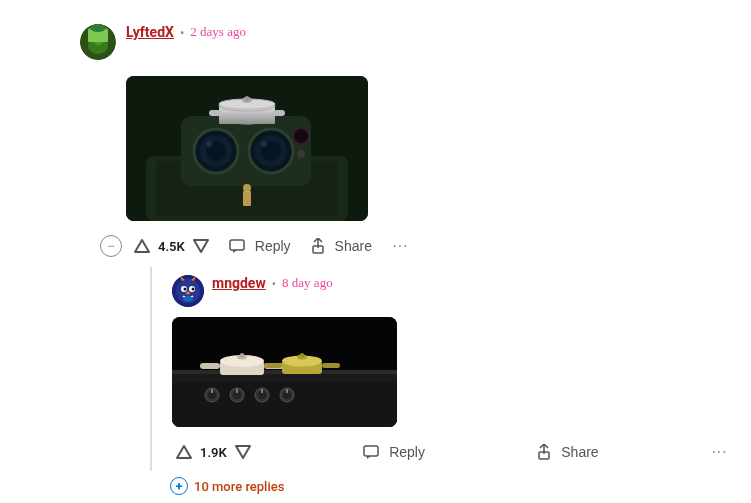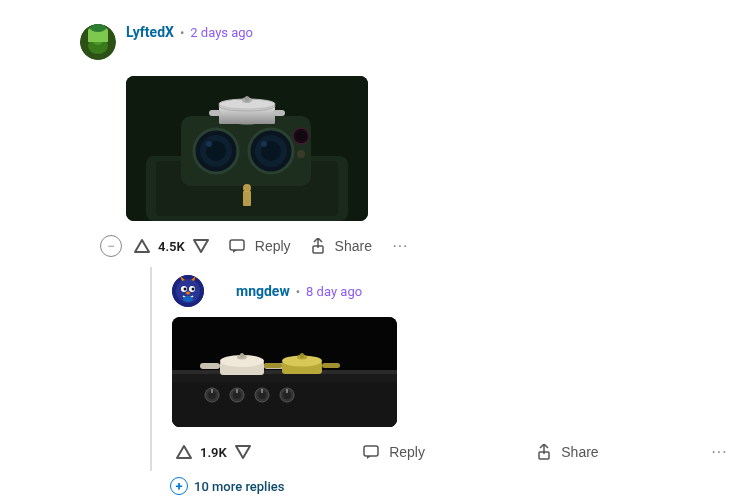"LyftedX" .username { color: #0369a1 -> #b91c1c; text-decoration: none -> underline }
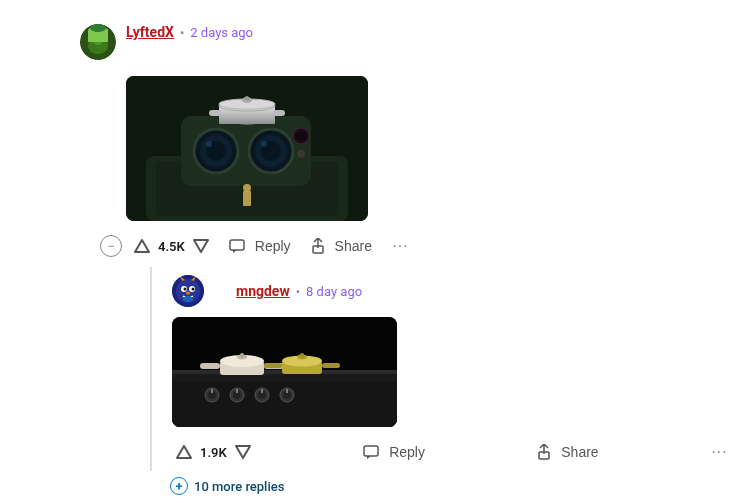"2 days ago" .timestamp { color: #8b5cf6 -> #ec4899; font-family: none -> Liberation Serif, serif }
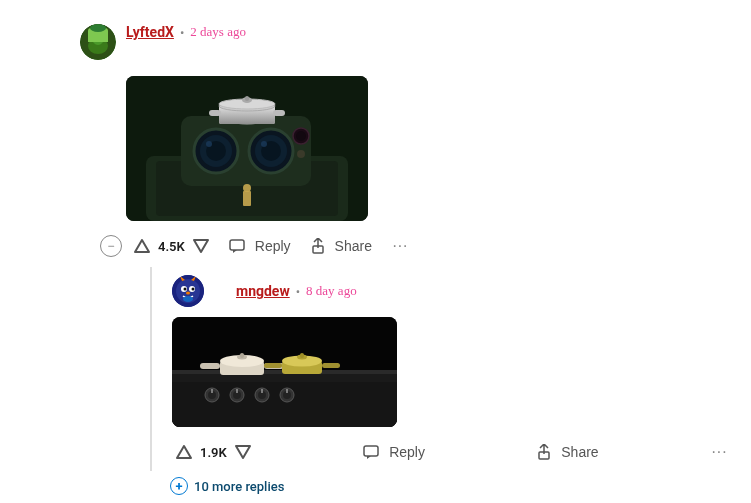"mngdew" .nested-comment-header { align-items: center -> none; gap: 24px -> none }
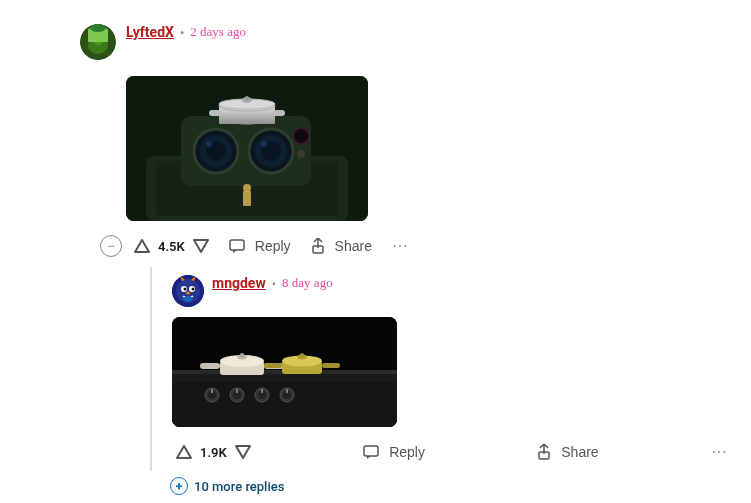"10 more replies" .more-replies-text { color: #0c4a6e -> #c2410c }
